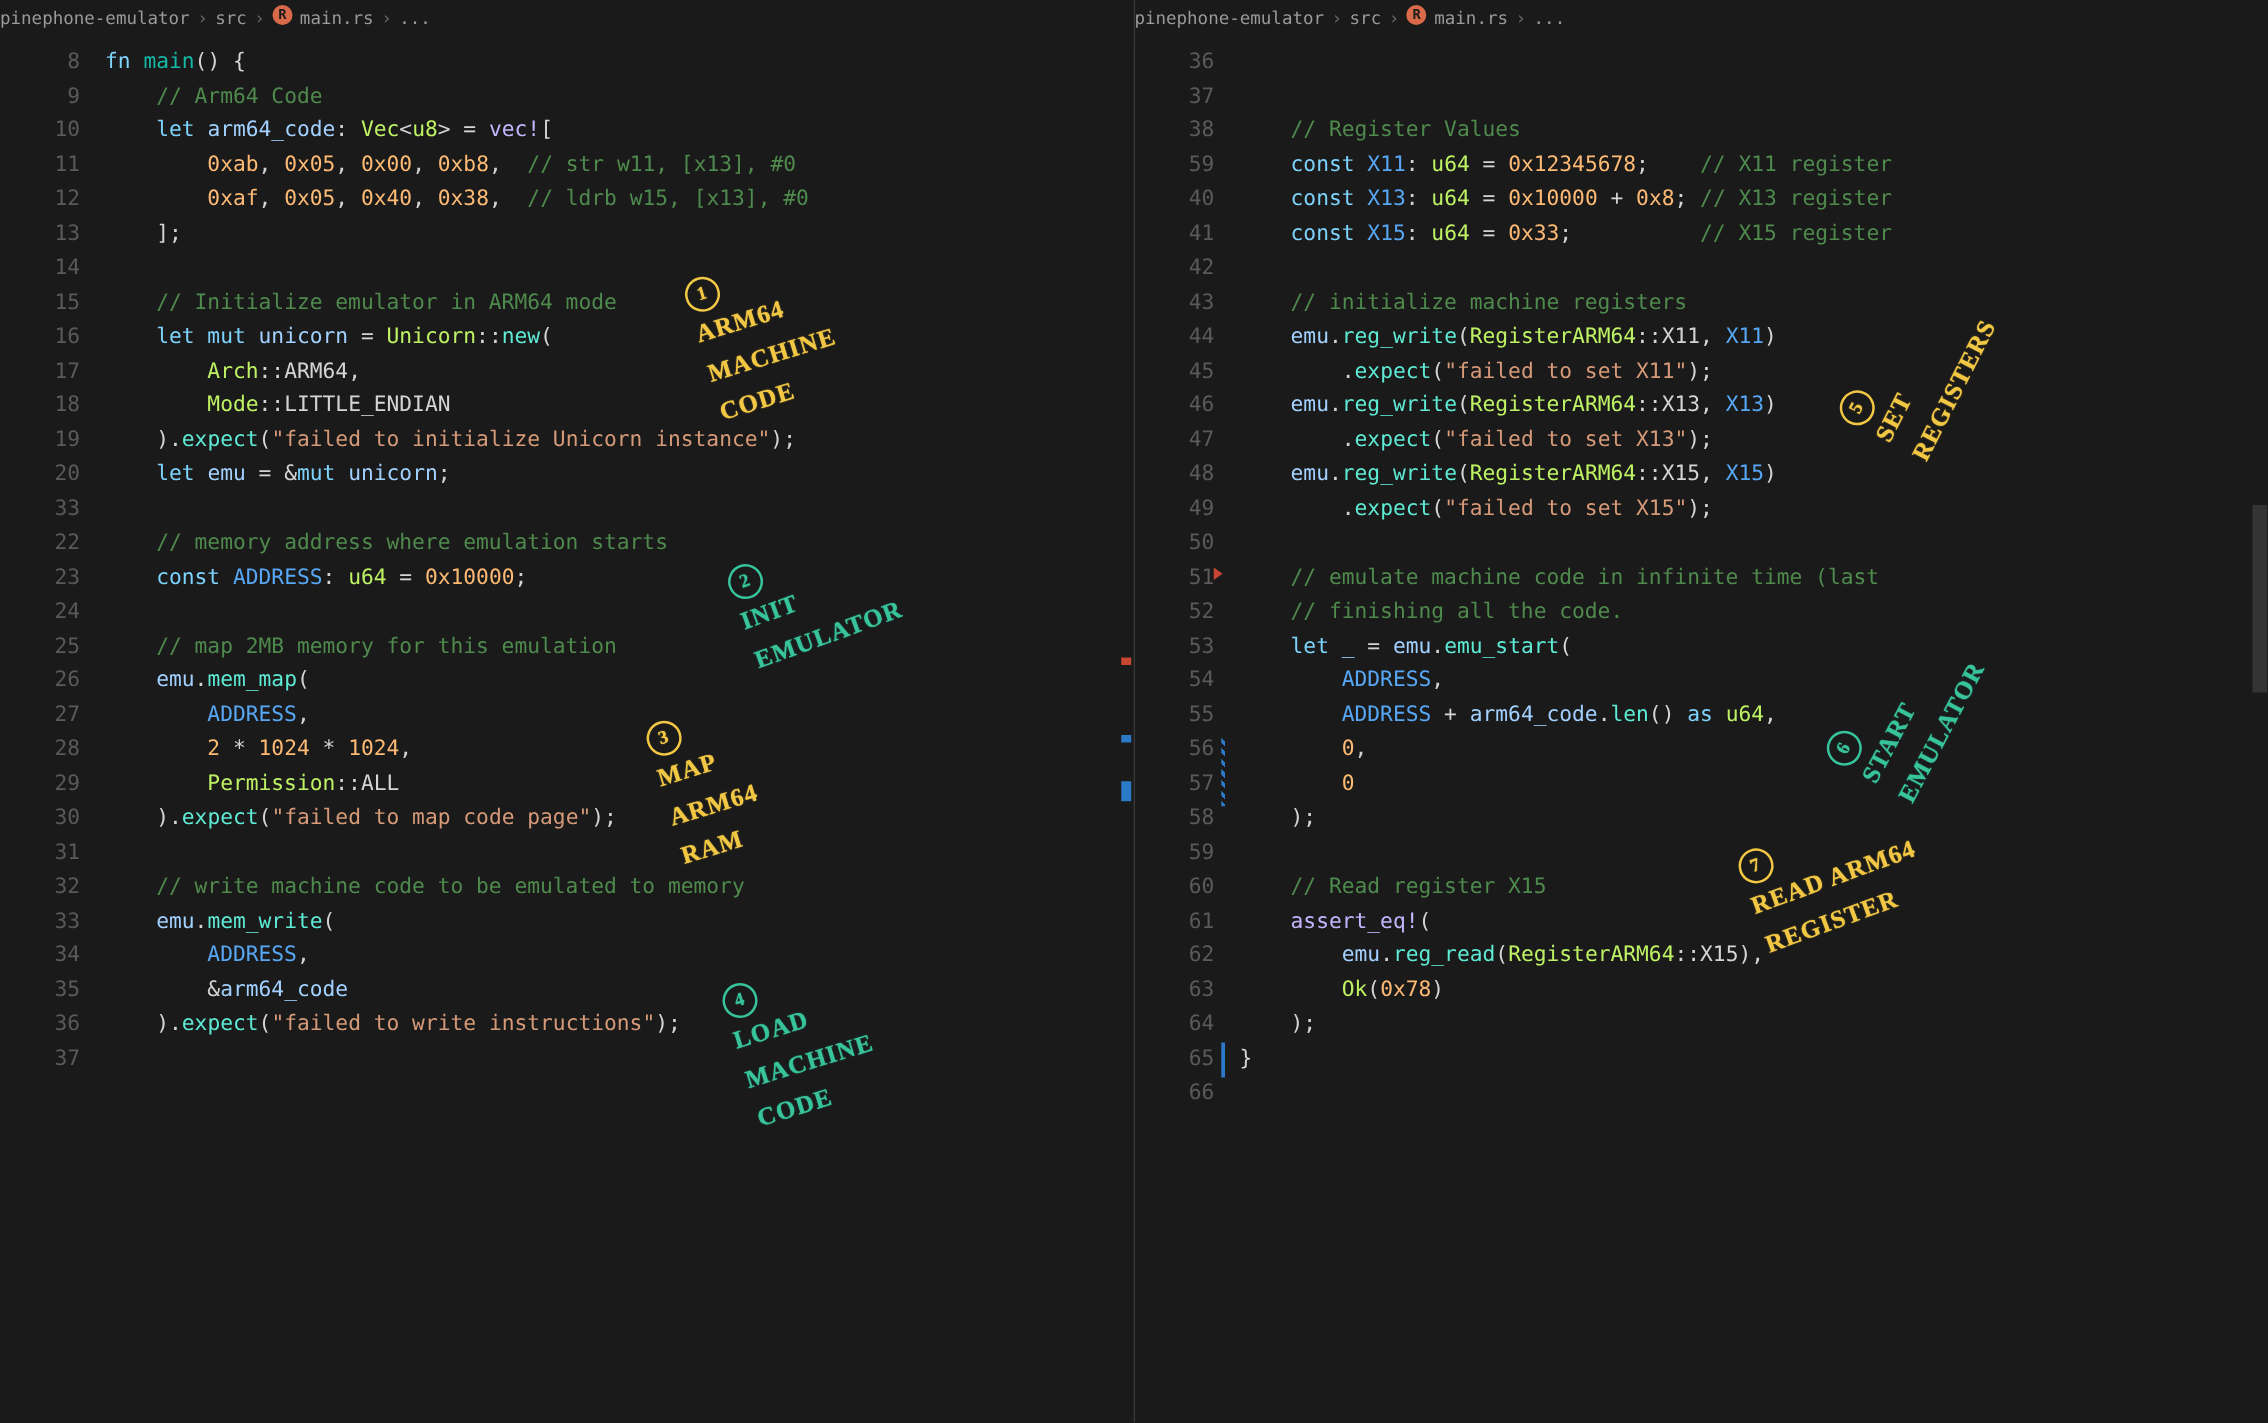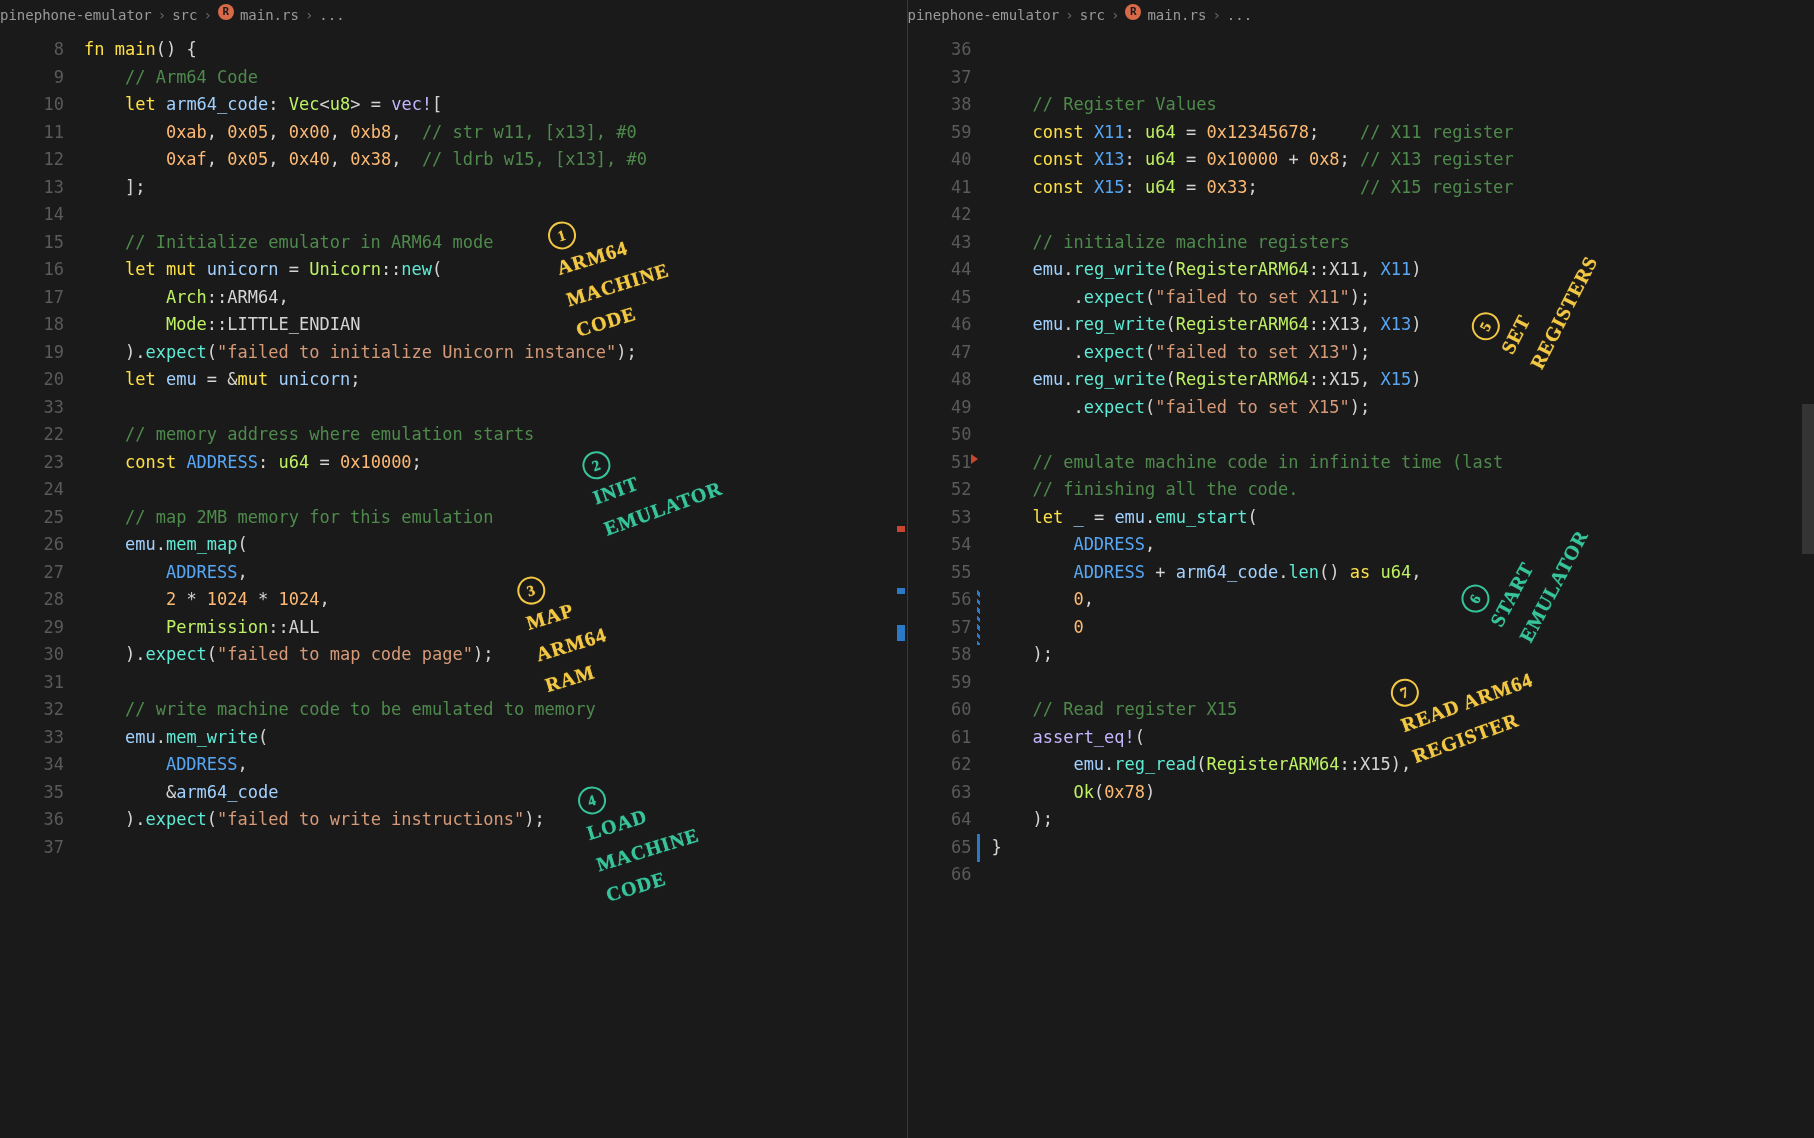"fn" .kw { color: #fde047 -> #7dd3fc }
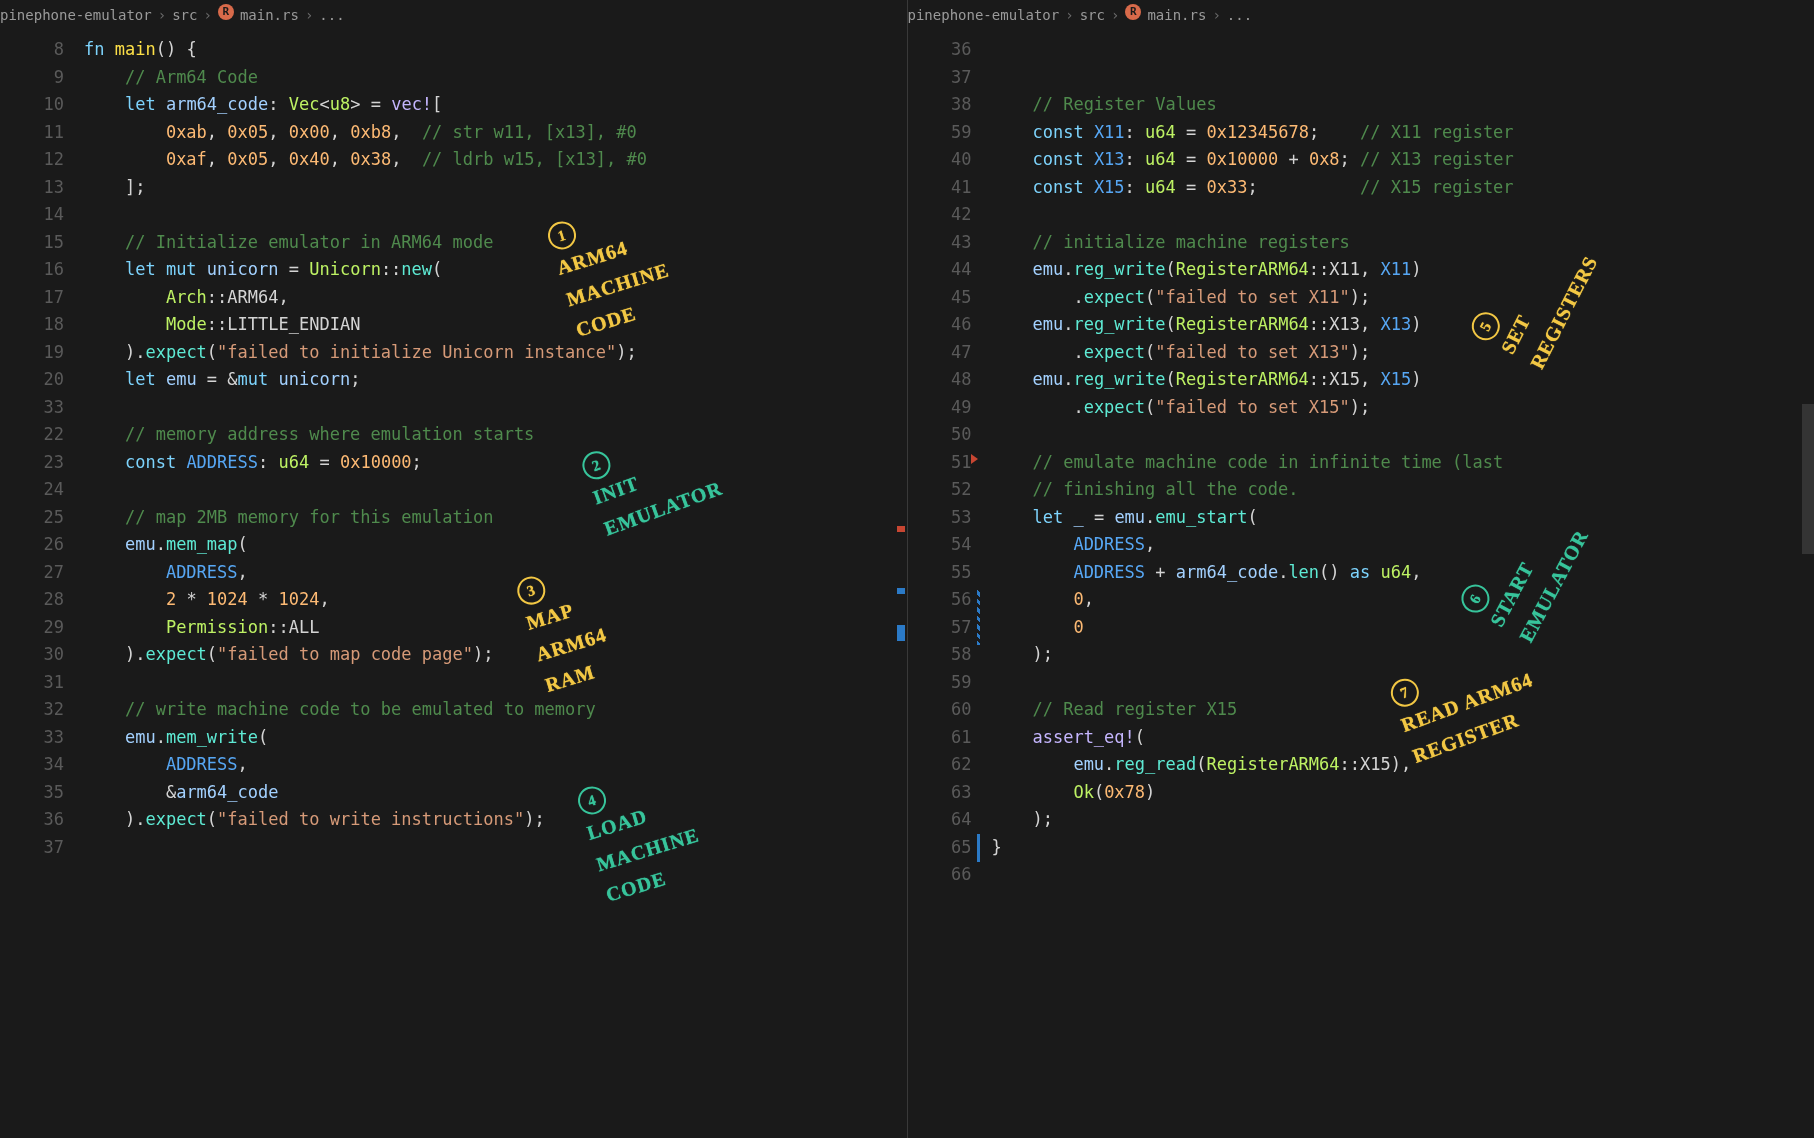"main" .fnname { color: #fde047 -> #14b8a6 }
